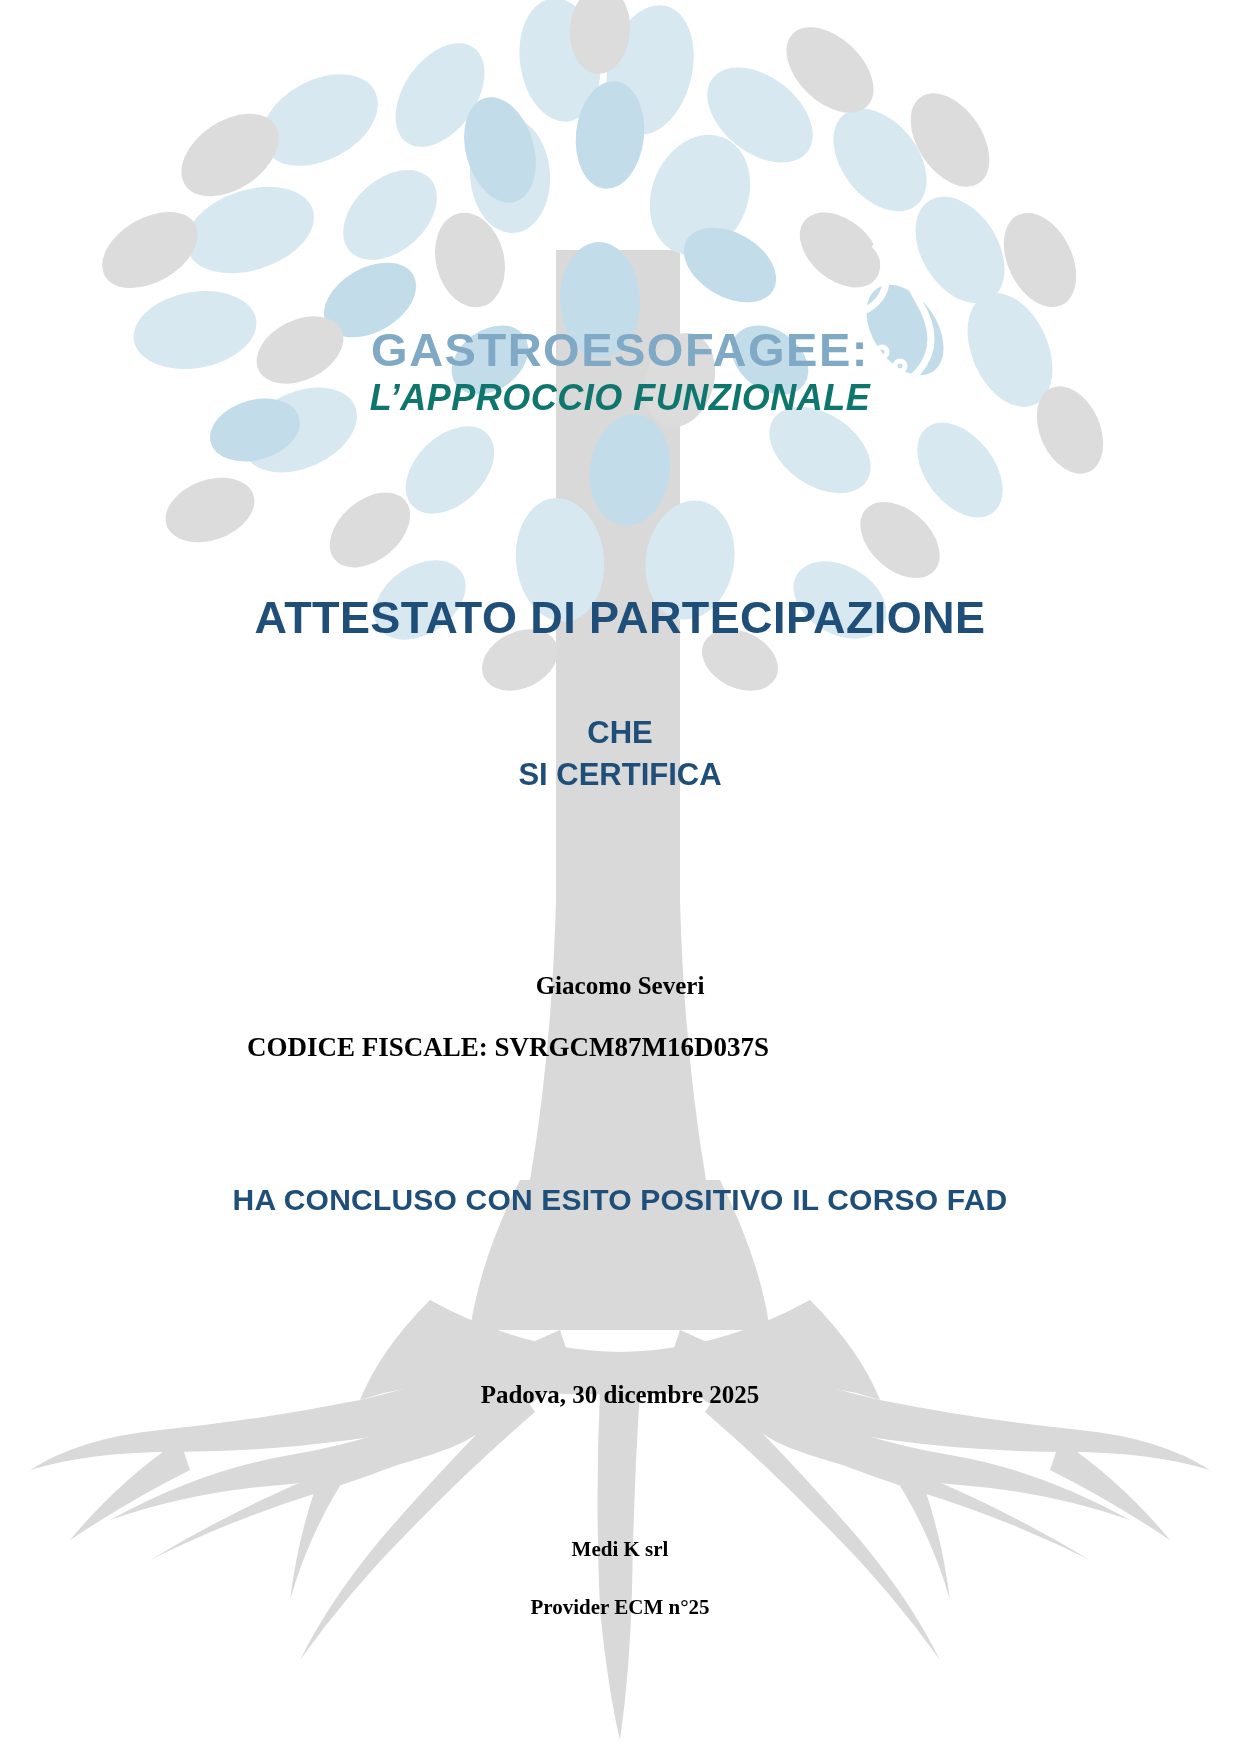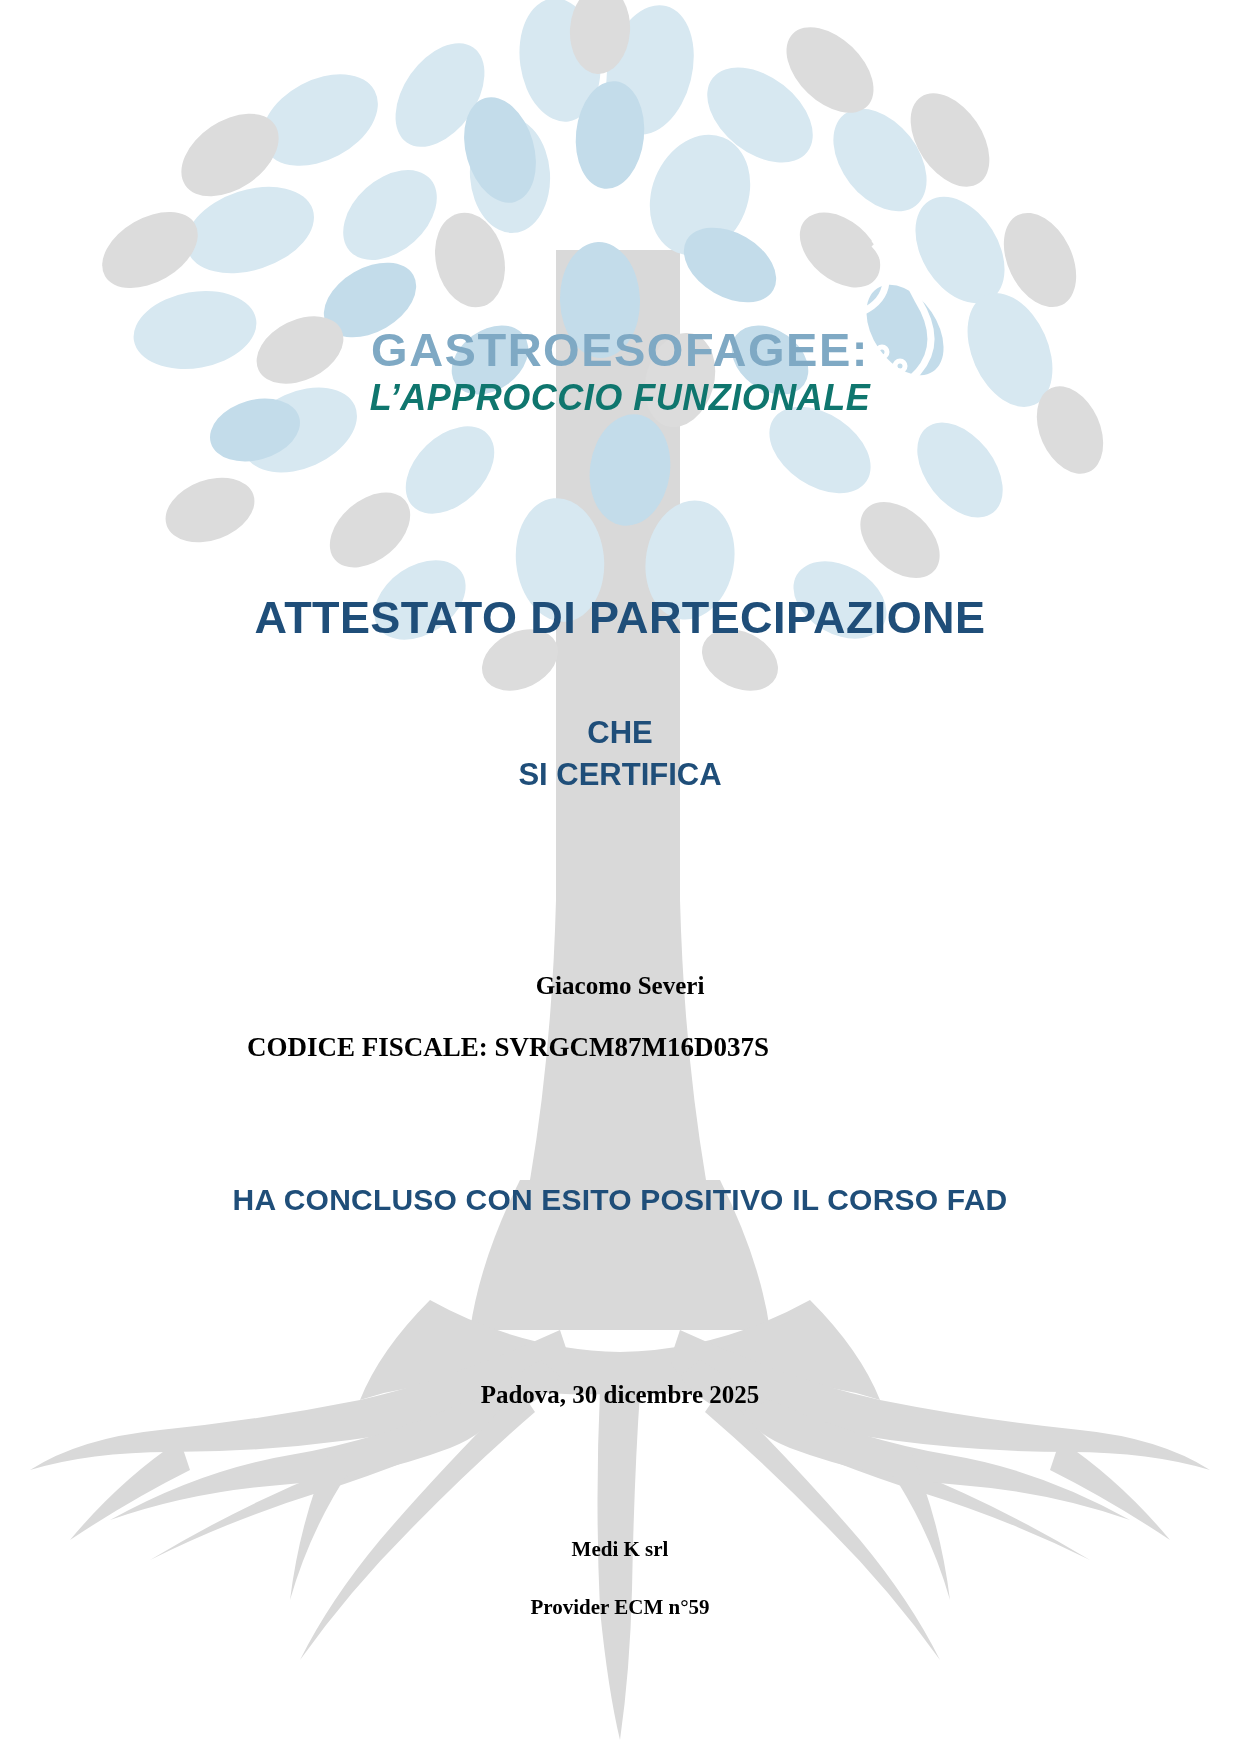"Provider ECM n°59" div.line2 { text: 59 -> 25 }
